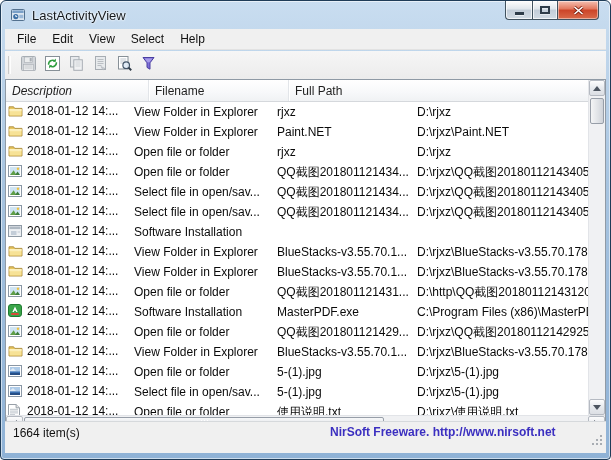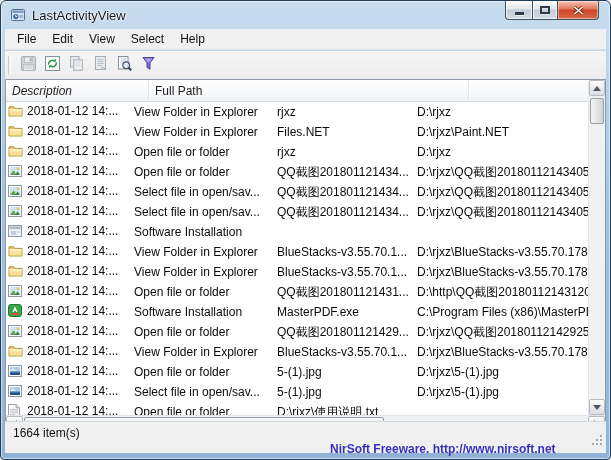"Filename" div.hcell { html: none -> <div> <span>Filename</span> </div> }
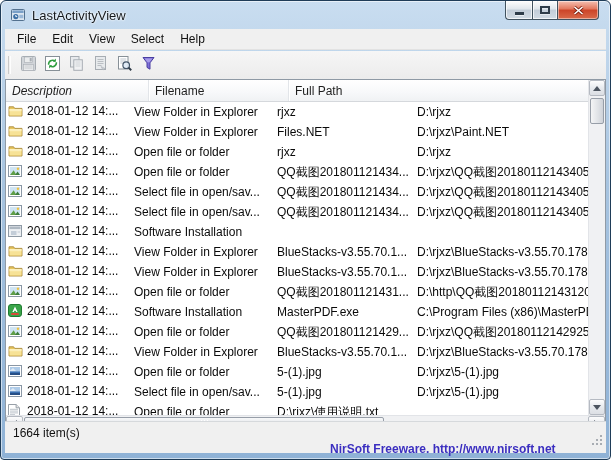"Files.NET" span { text: Files.NET -> Paint.NET }
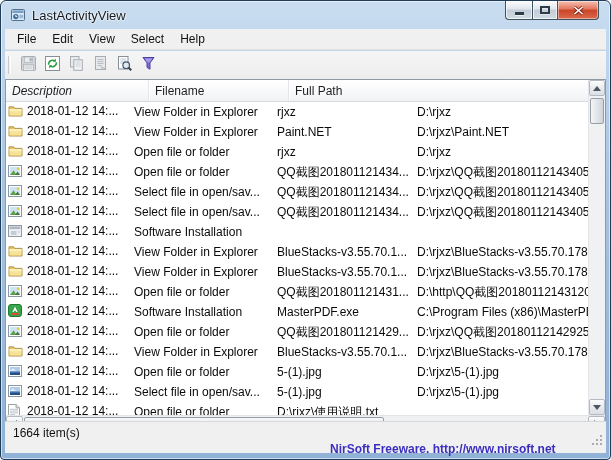"使用说明.txt" div.cell { html: none -> <div><span>使用说明.txt</span></div> }
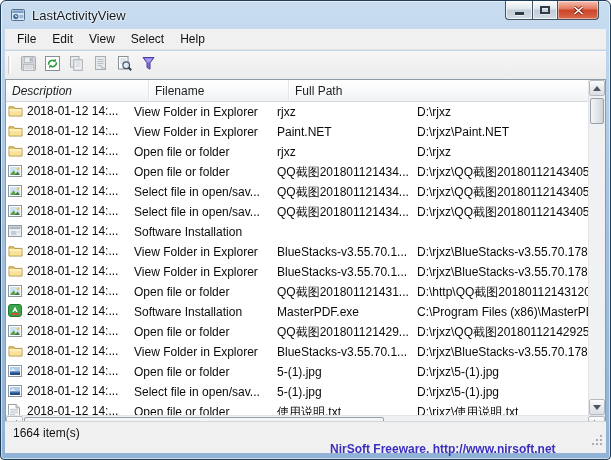"NirSoft Freeware. http://www.nirsoft.net" .sb-brand { top: 20px -> 3px }
